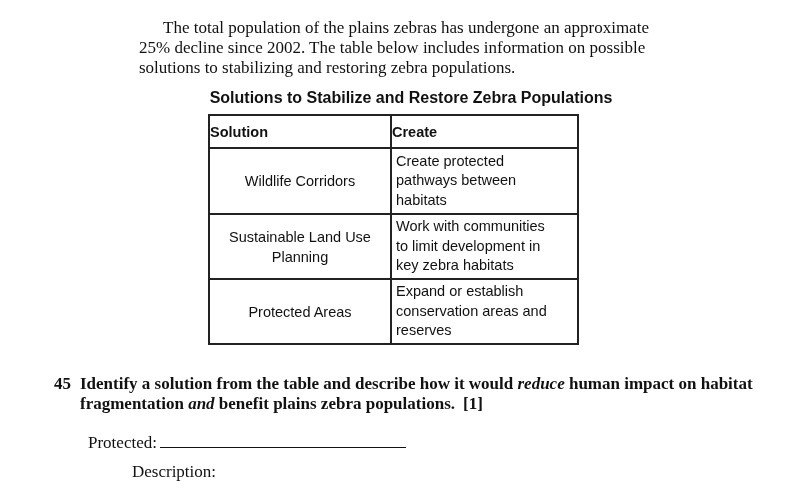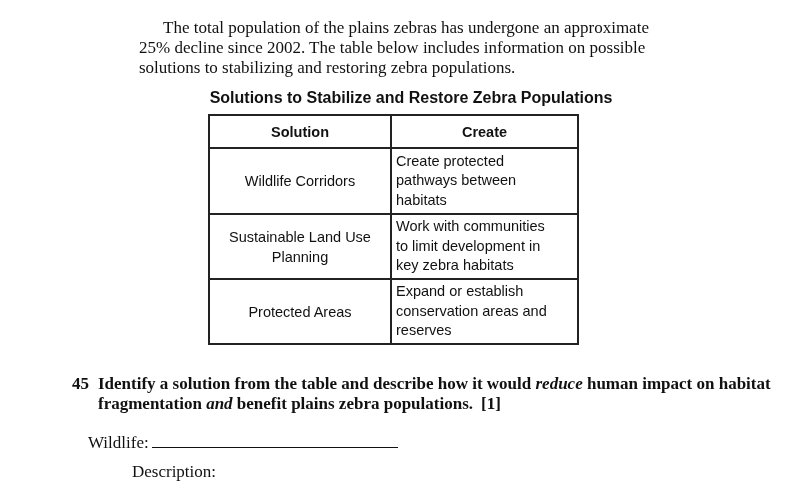"Solution" table.solutions th { text-align: center -> left }
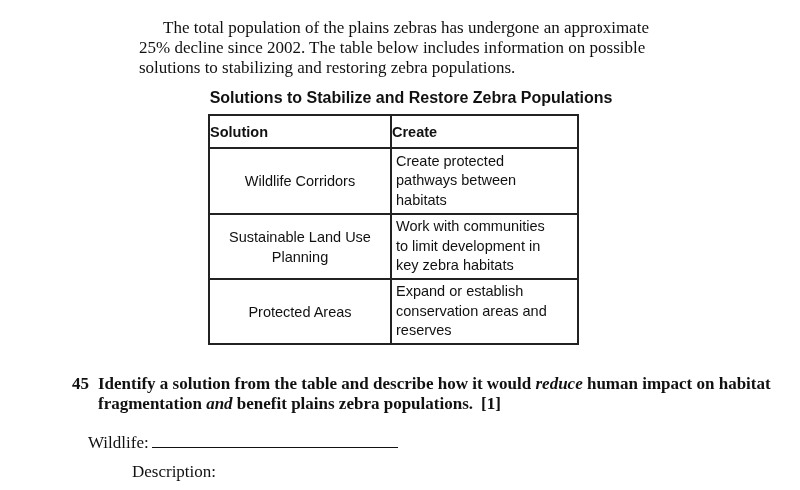"45" .question { left: 72px -> 54px }
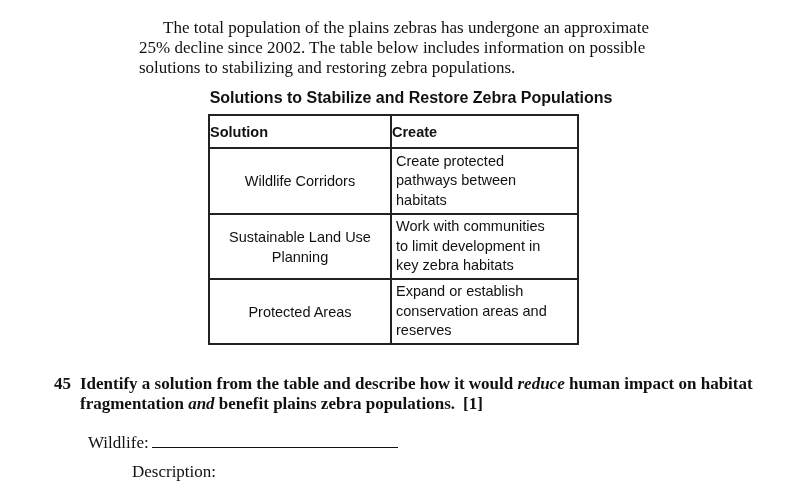"Wildlife:" span { text: Wildlife -> Protected }
